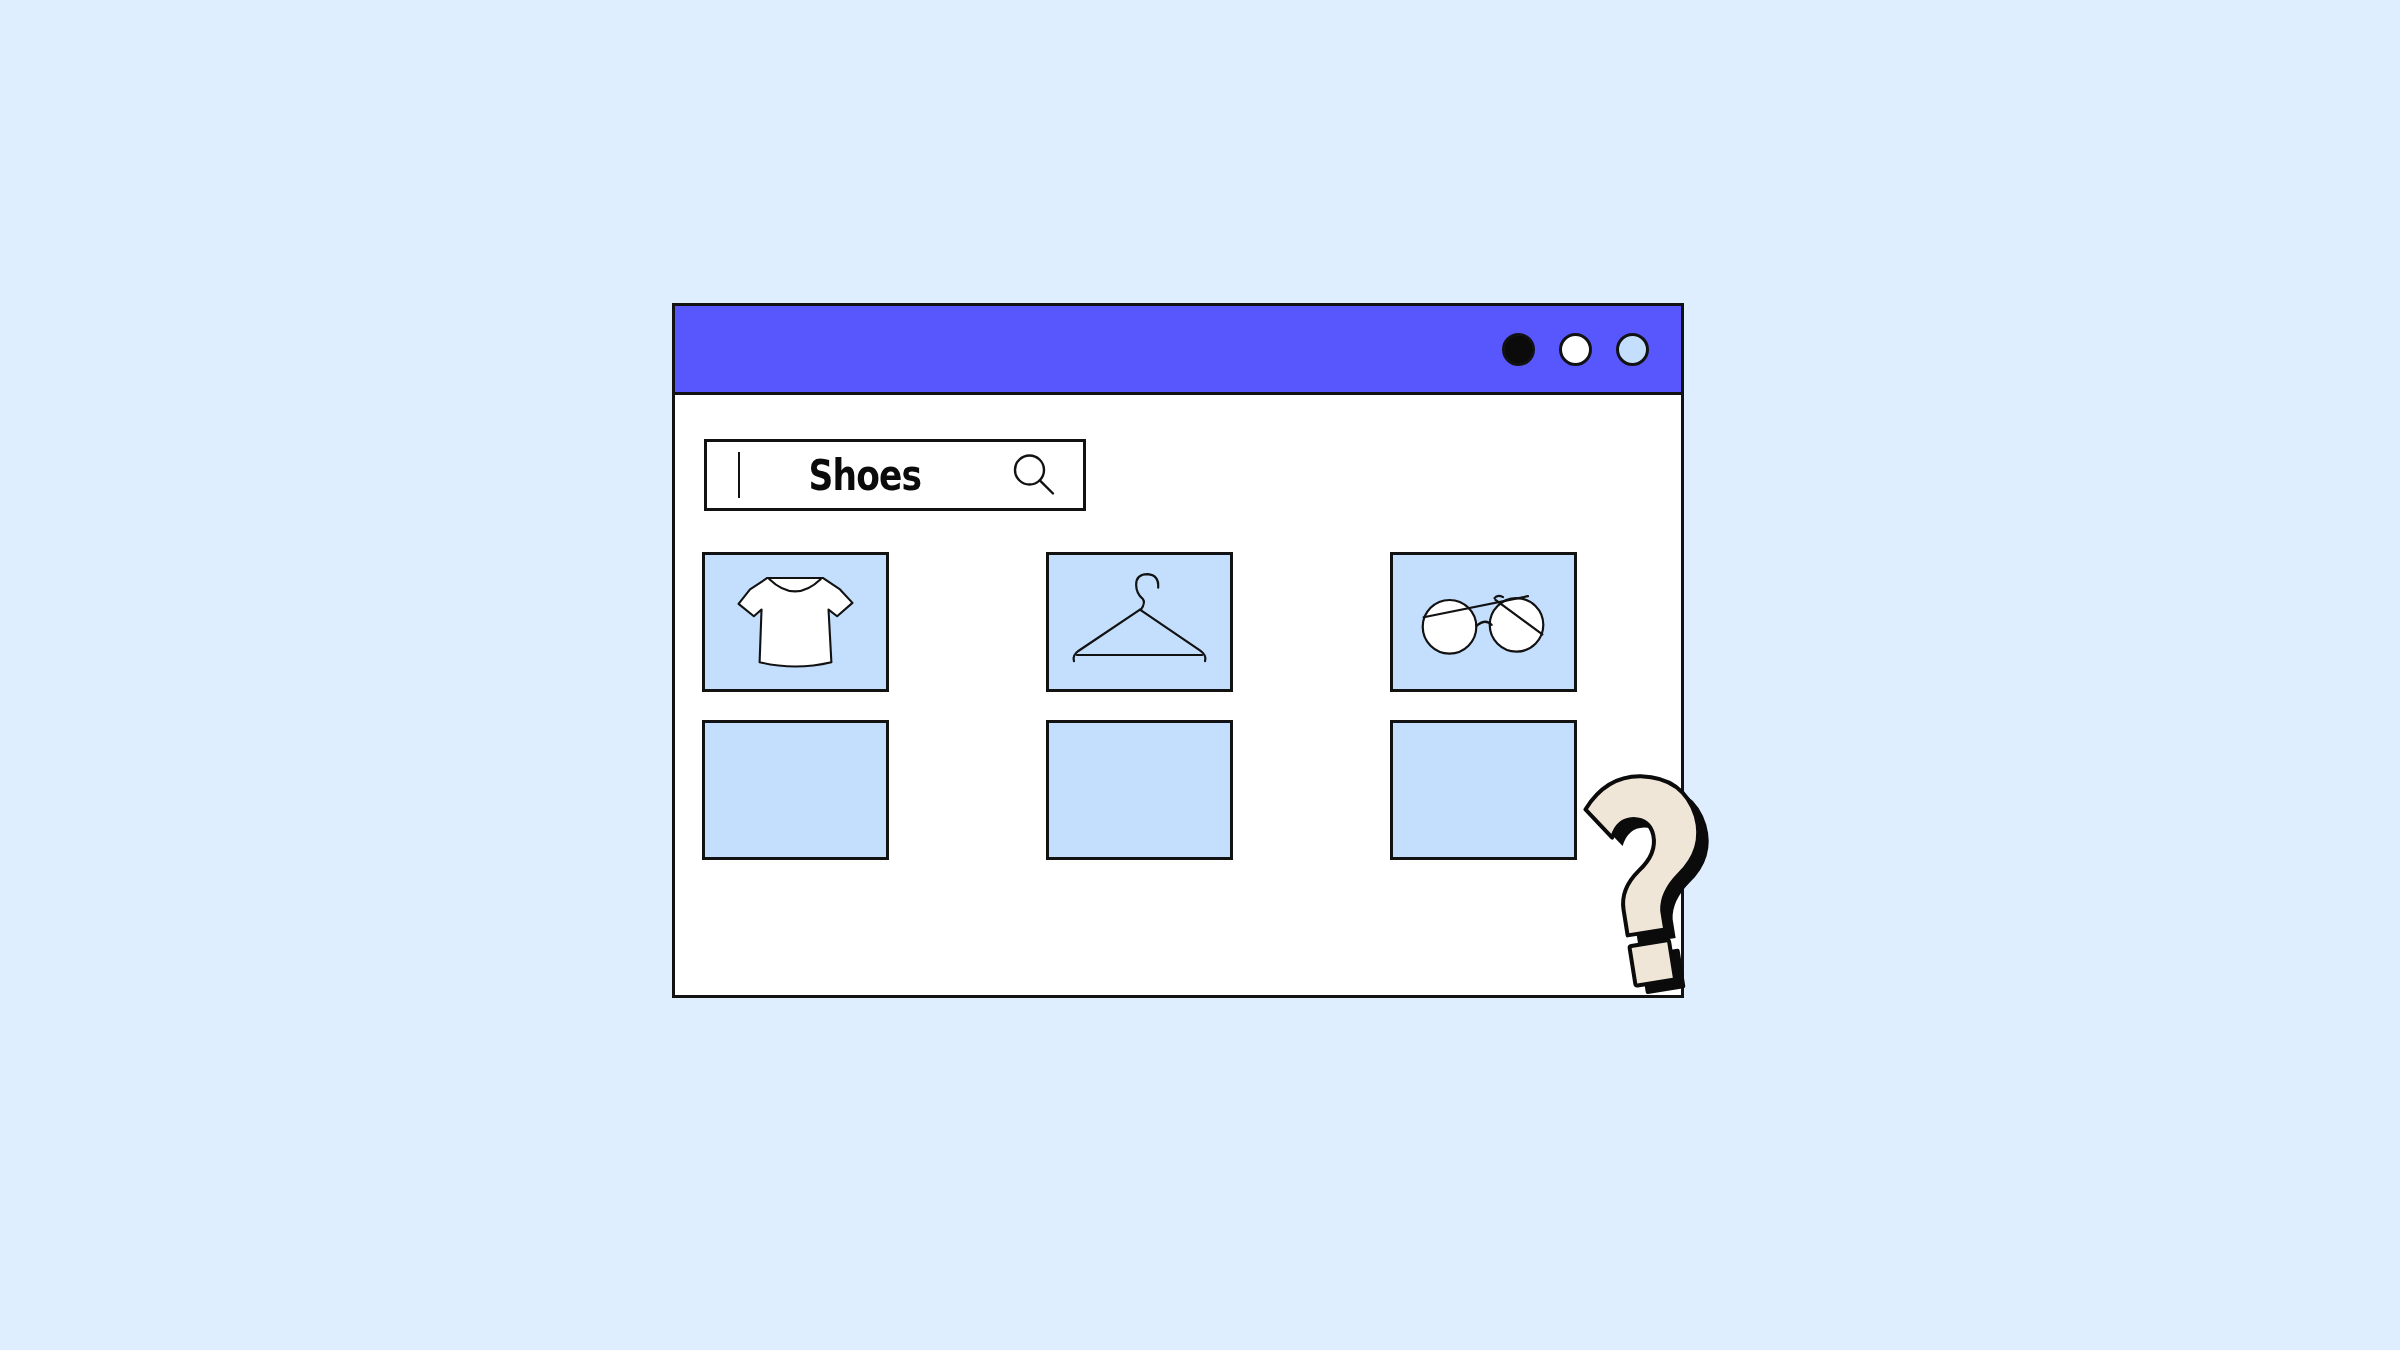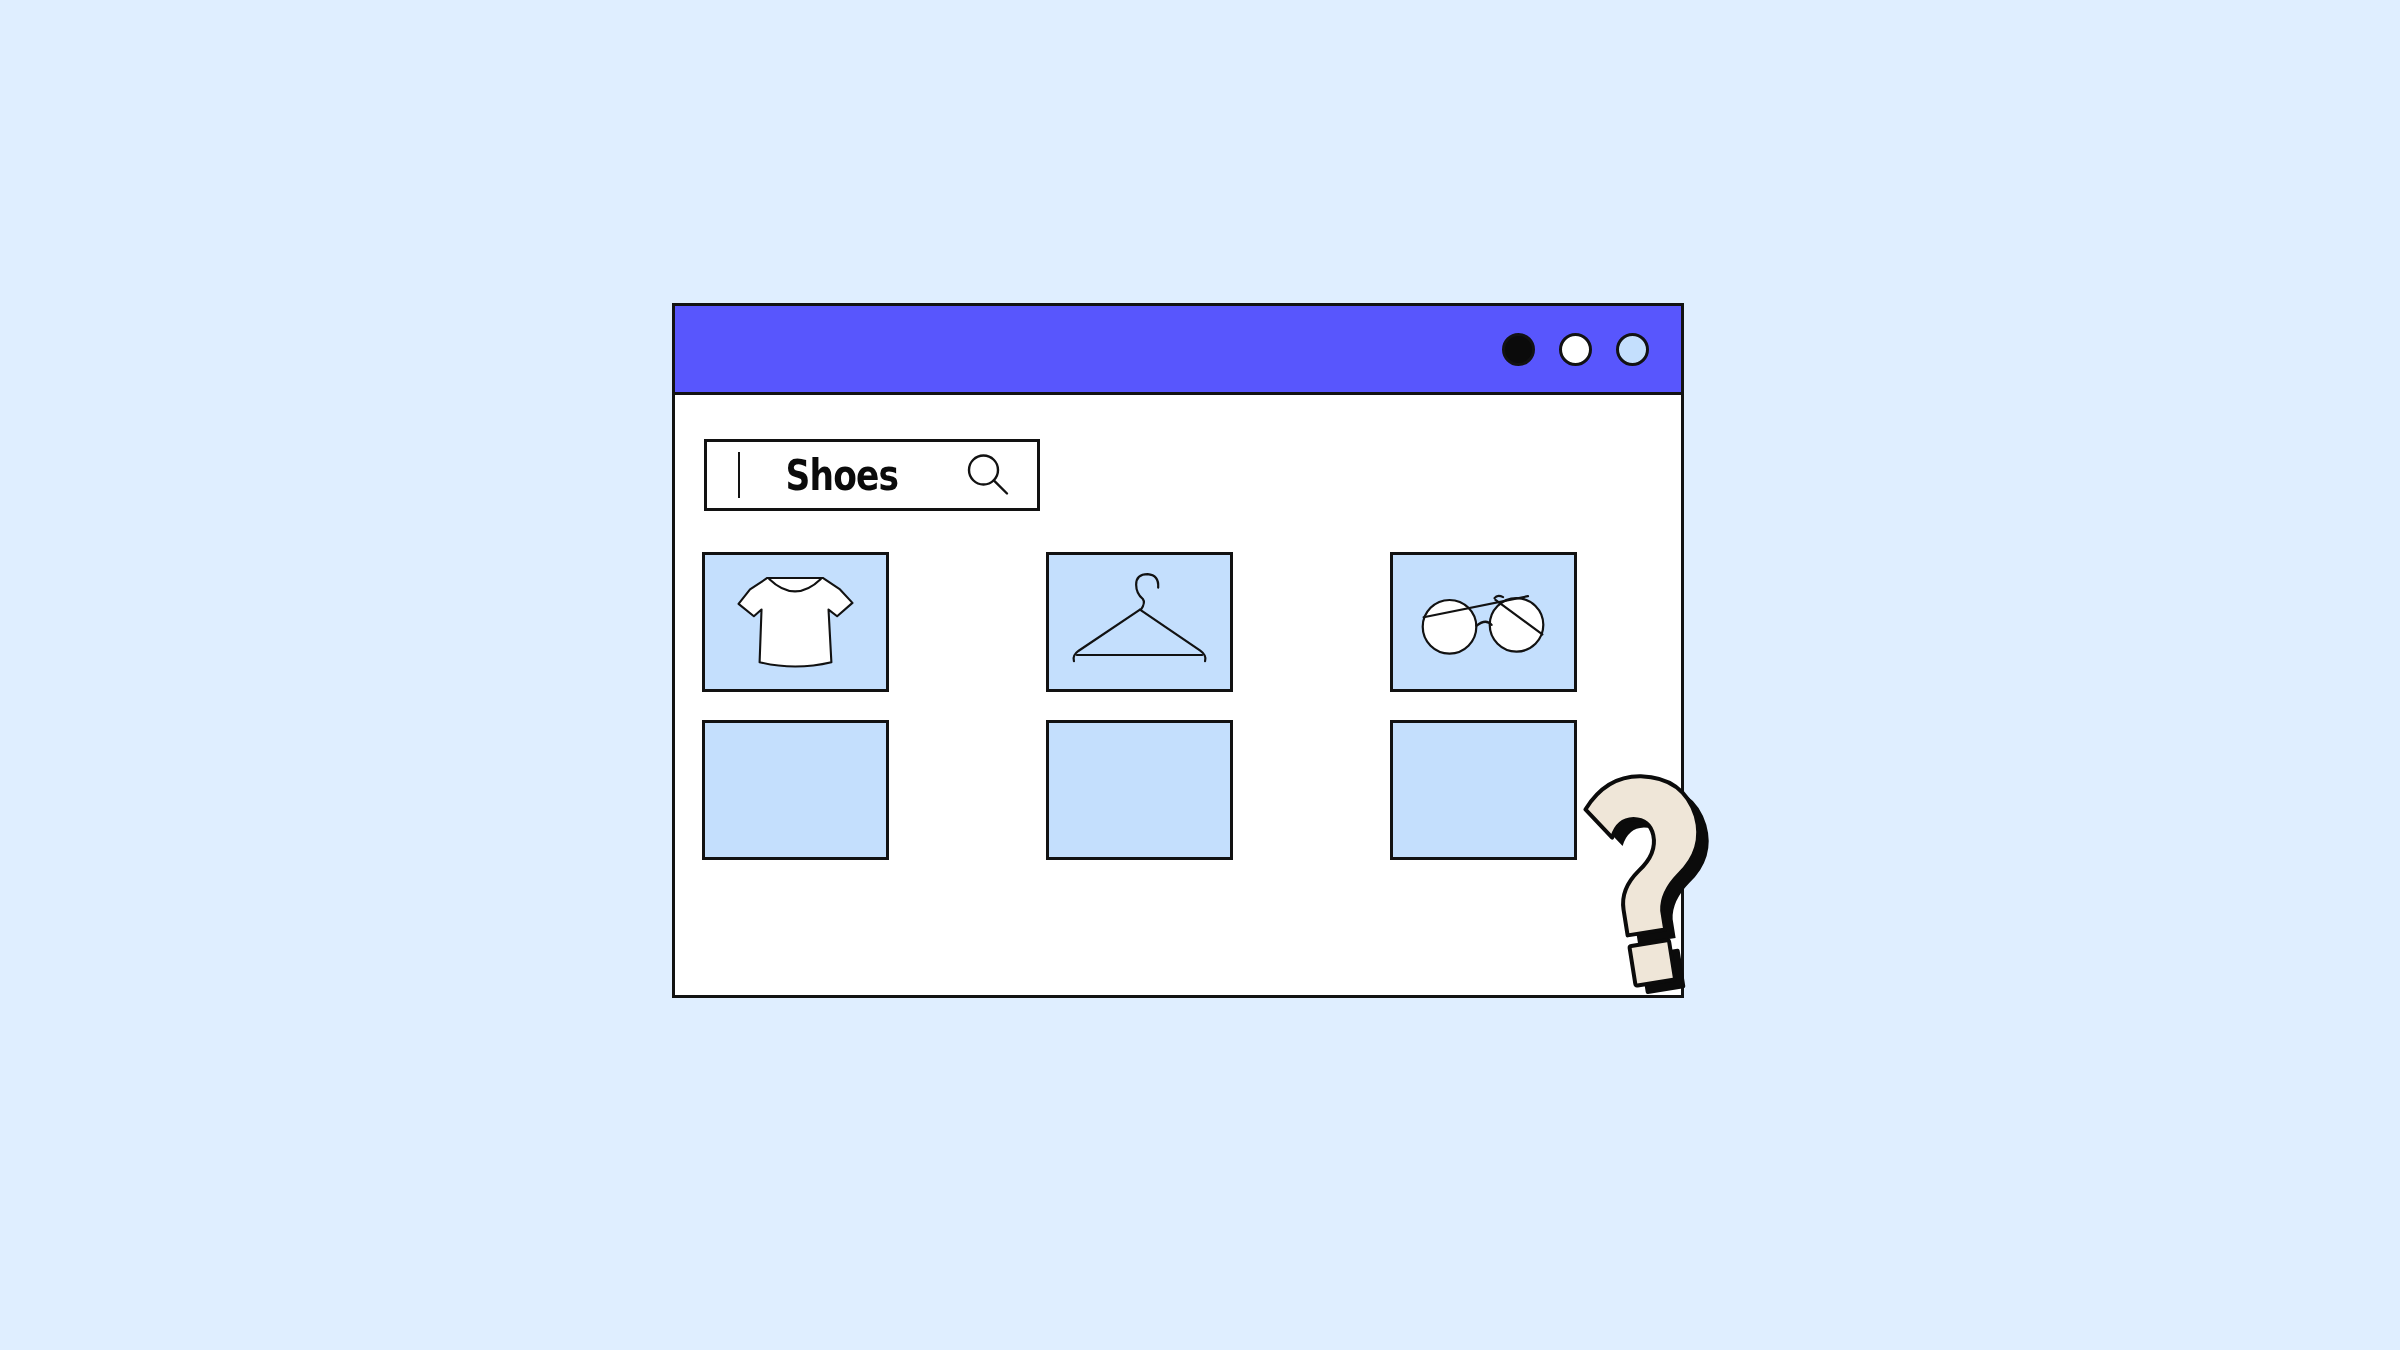"Shoes" #search-bar { width: 336px -> 382px }
